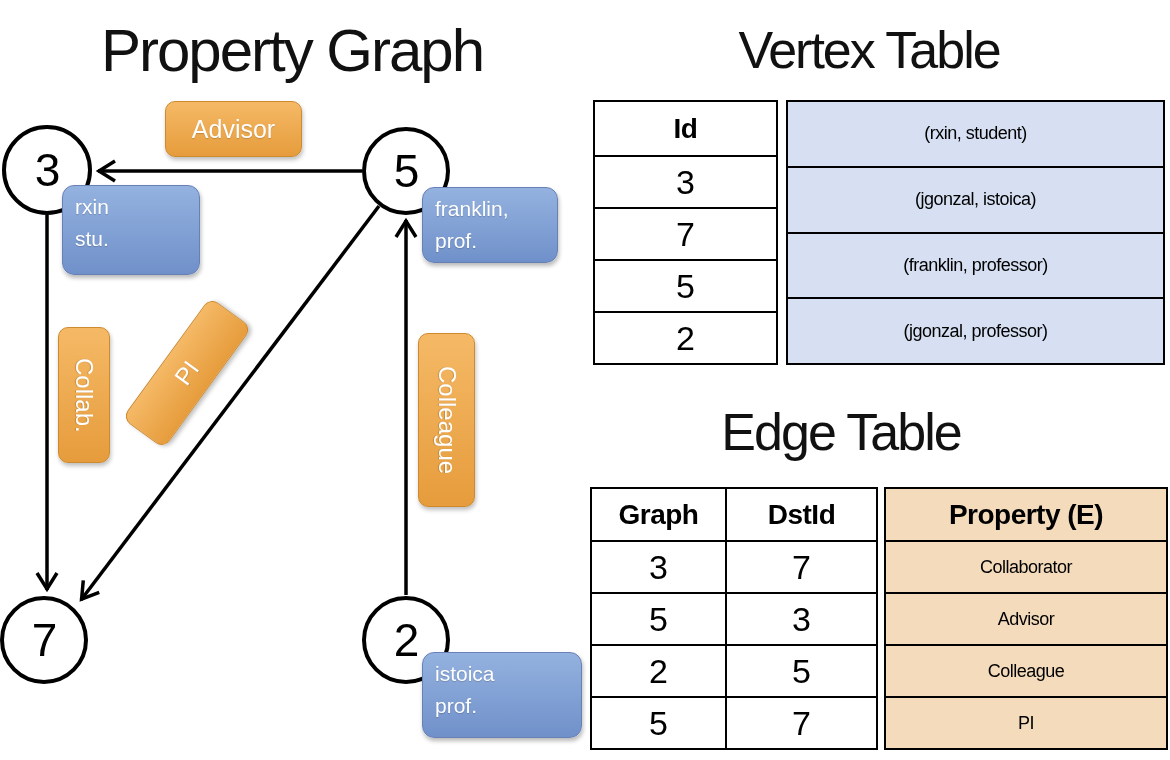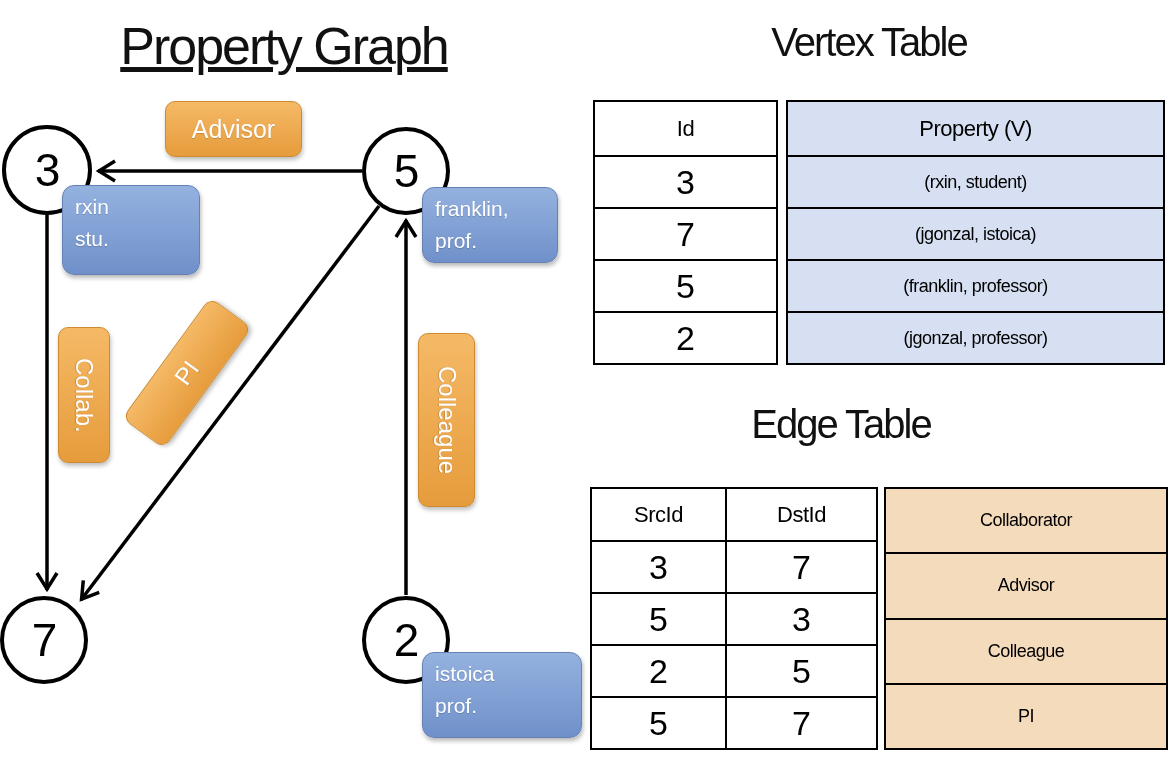"Property Graph" #graph-title { font-size: 52px -> 60px; left: 4px -> 12px; text-decoration: underline -> none }
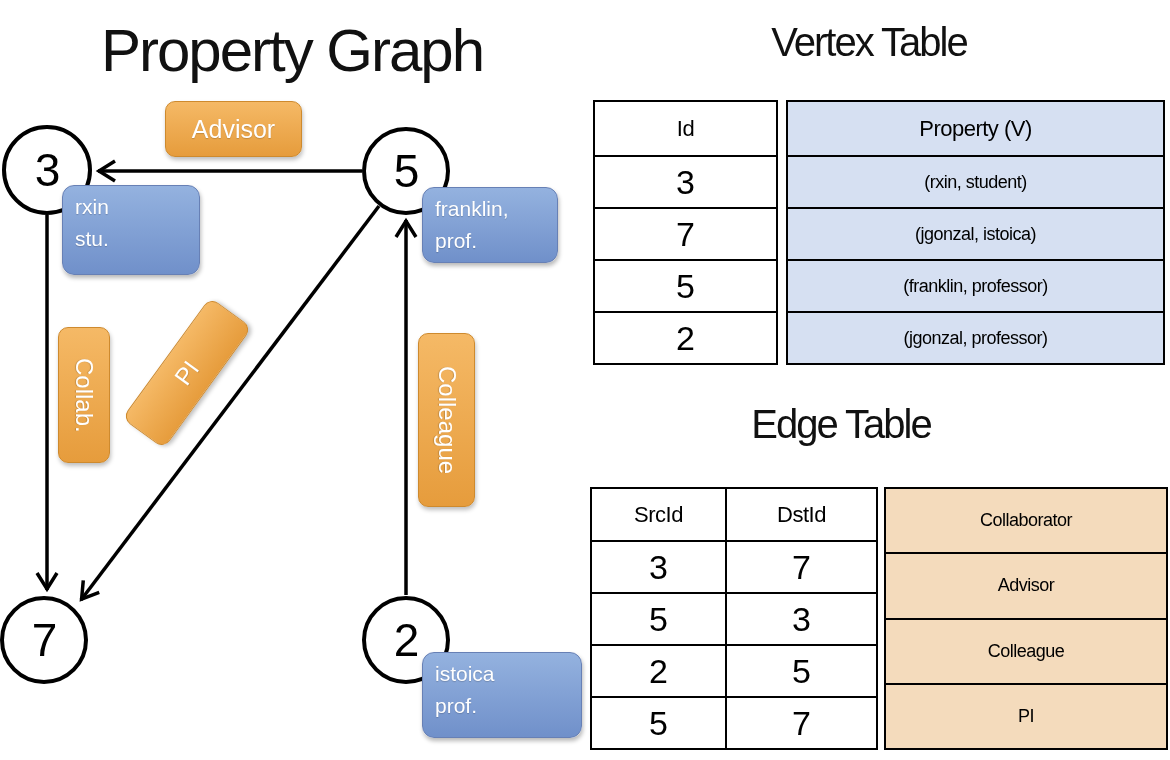"Vertex Table" .title { font-size: 40px -> 52px }
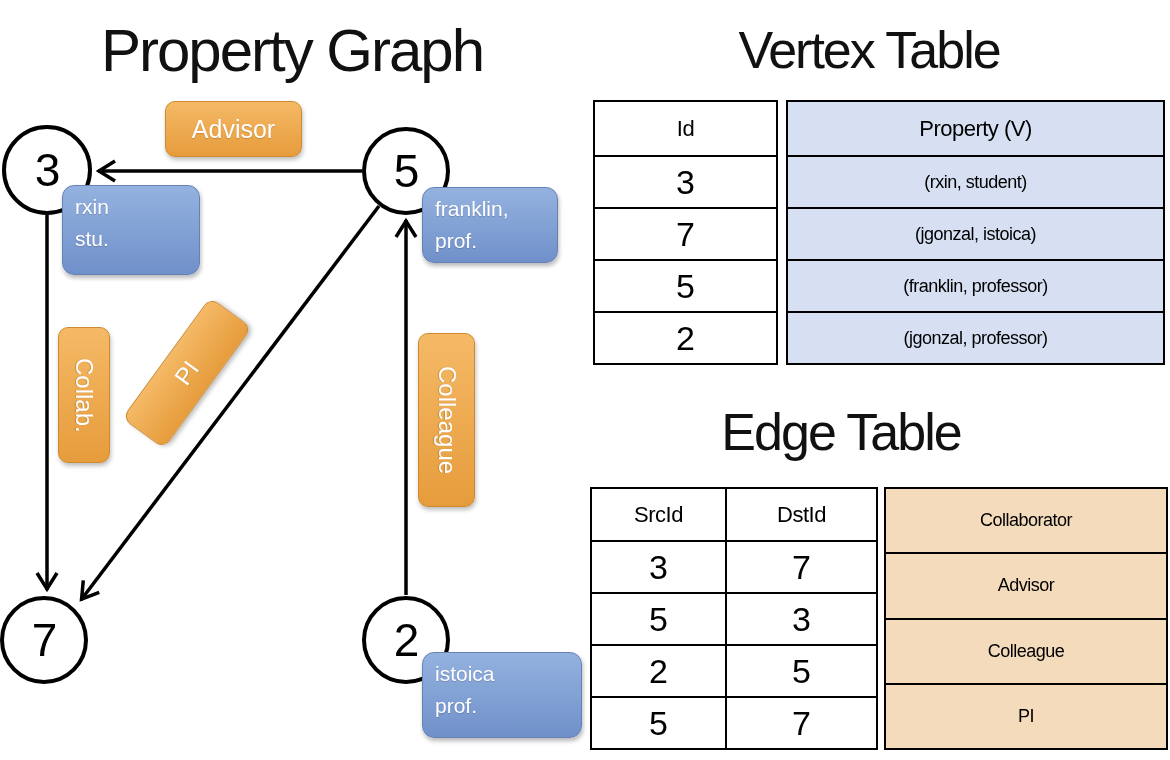"Id" th { font-size: 22px -> 28px; font-weight: normal -> bold }
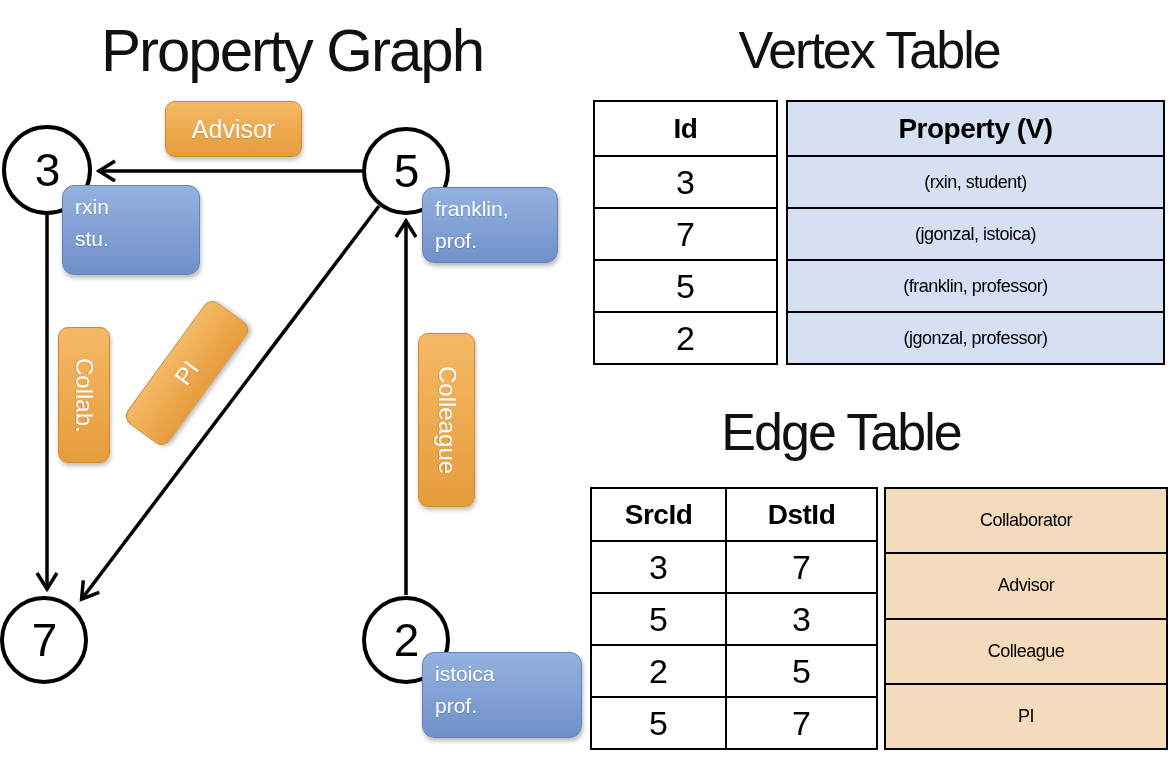"Property (V)" tr { html: <tr> <th>Property (V)</th> </tr> -> none }
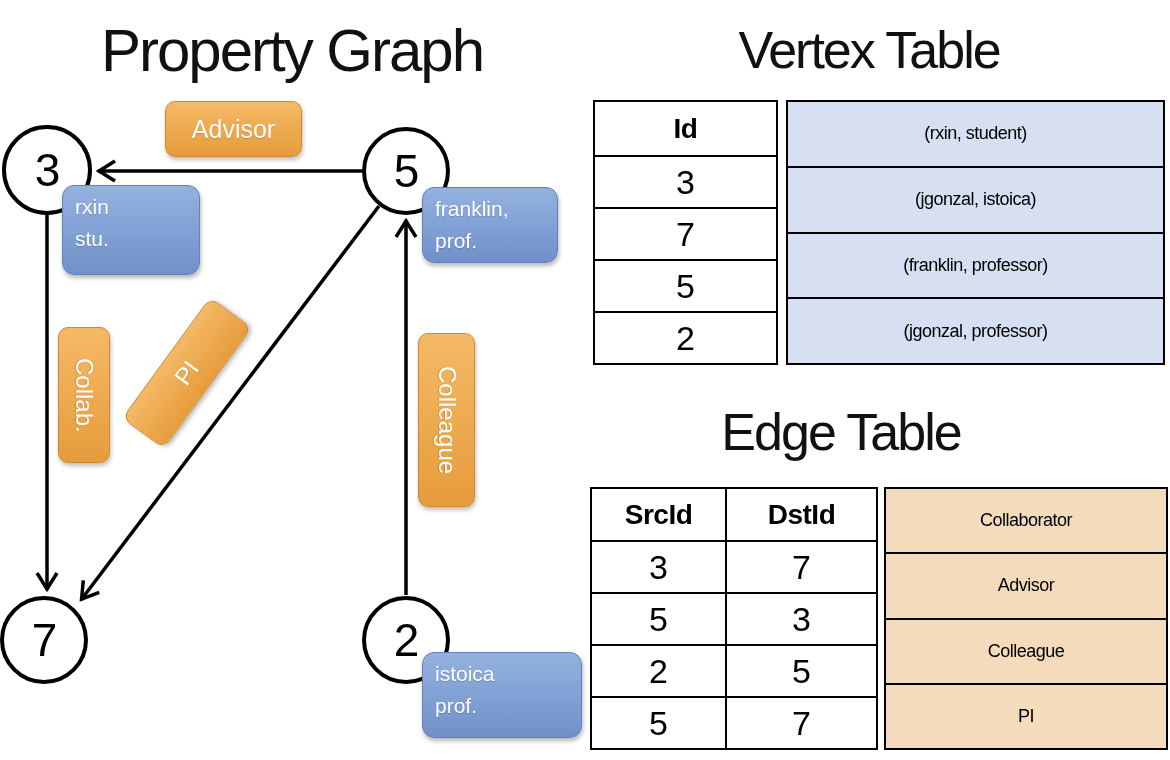"SrcId" th.c1 { text: SrcId -> Graph }
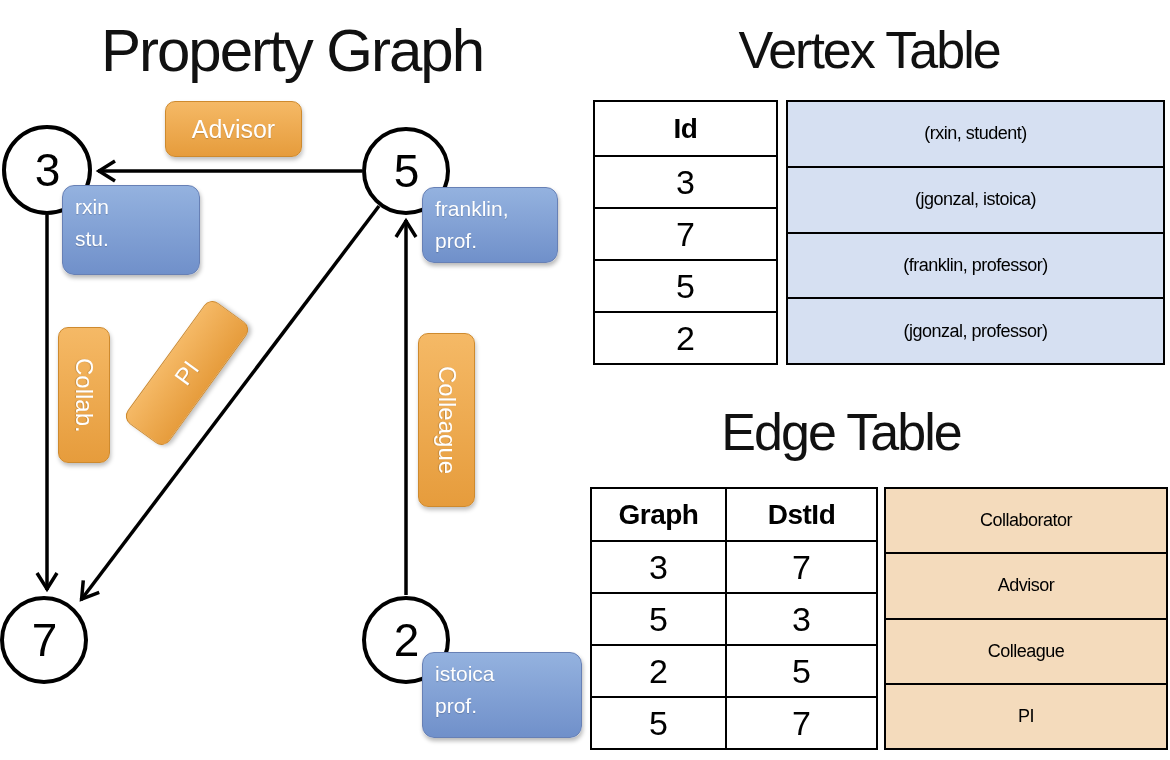"Property (E)" tr { html: none -> <tr> <th>Property (E)</th> </tr> }
